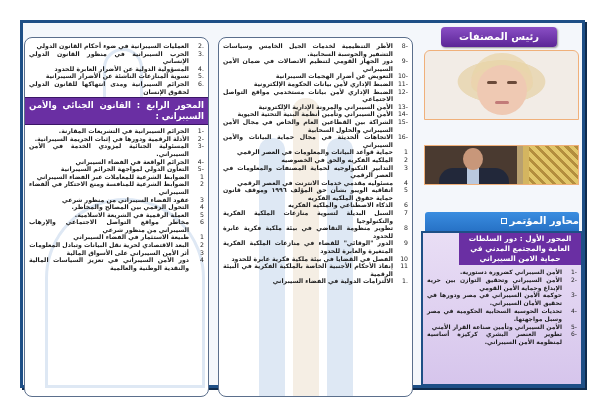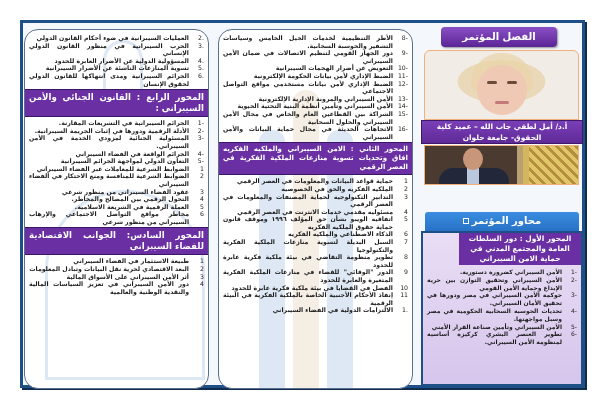"الفصل المؤتمر" div.title-pill { text: الفصل المؤتمر -> رئيس المصنفات }
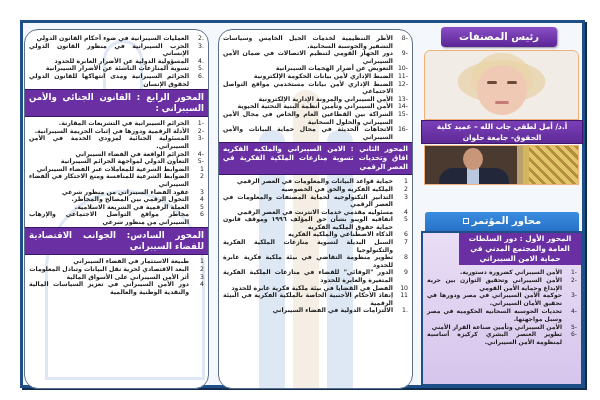"المحور الرابع : القانون الجنائي" .panel { border-radius: 14px -> 8px; top: 6px -> 14px }
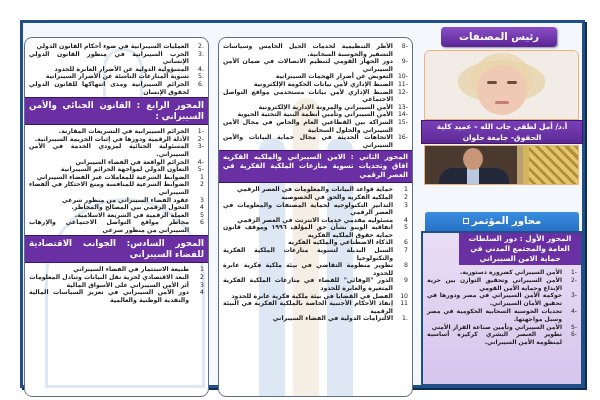"أ.د/ أمل لطفي جاب الله" div.caption { html: <div>أ.د/ أمل لطفي جاب الله – عميد كلية الحقوق- جامعة حلوان</div> -> none }
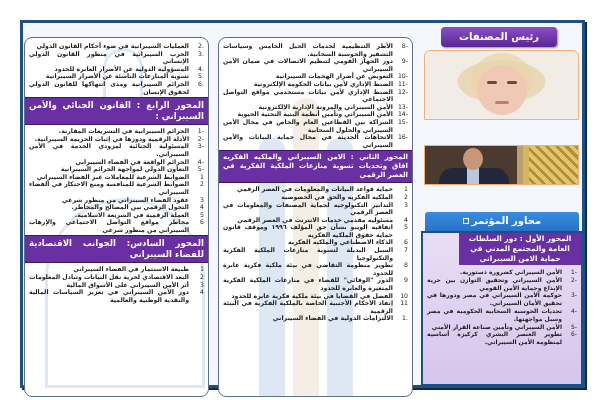"المحور الثاني : الامن السيبراني" div.axis-header { html: <div>المحور الثاني : الامن السيبراني والملكيه الفكريه افاق وتحديات تسوية منازعات الملكية الفكرية في العصر الرقمي</div> -> none }
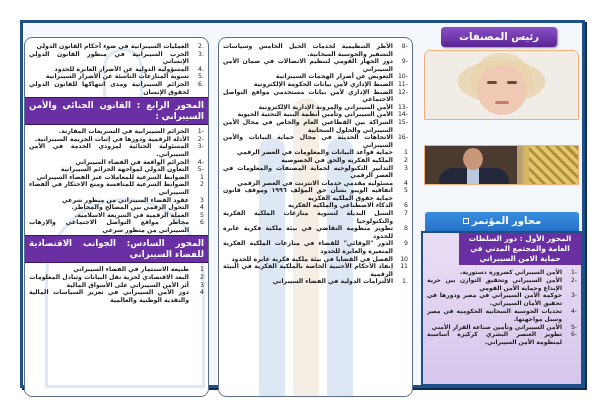"محاور المؤتمر" .axes-pill { text-align: center -> none }
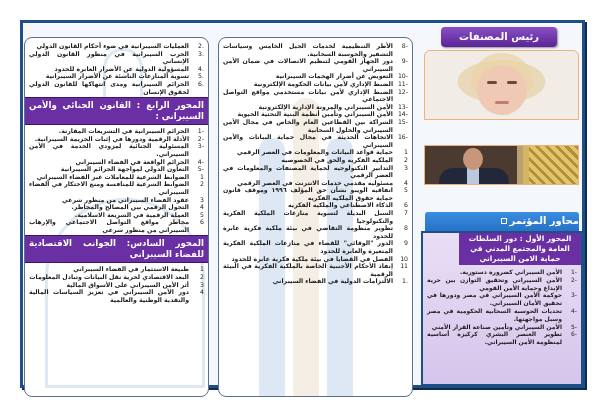"المحور السادس: الجوانب الاقتصادية للفضاء" div.axis-header { html: <div>المحور السادس: الجوانب الاقتصادية للفضاء السيبراني</div> -> none }
